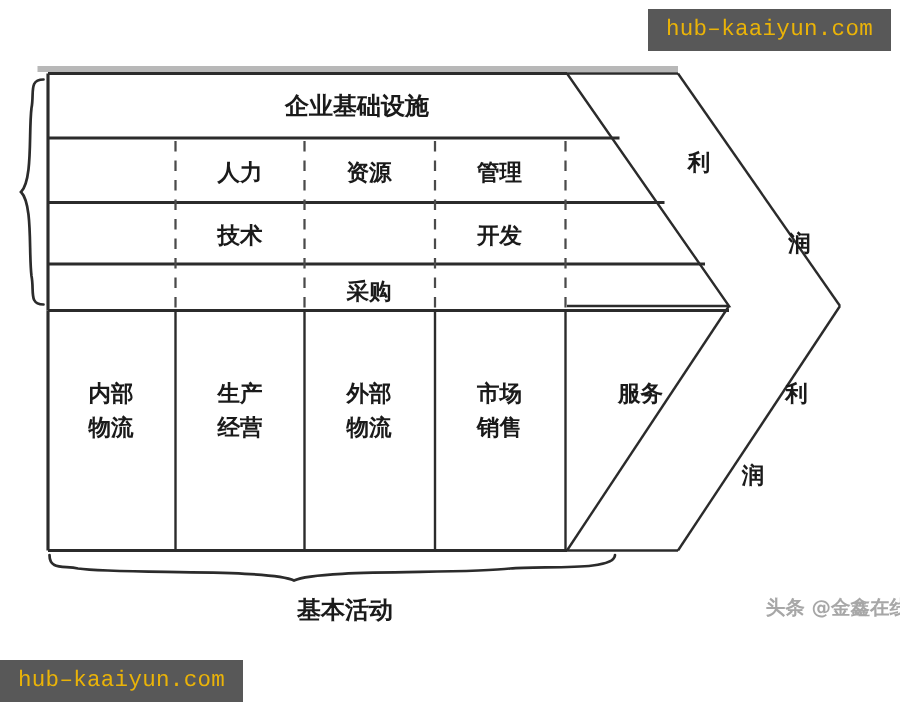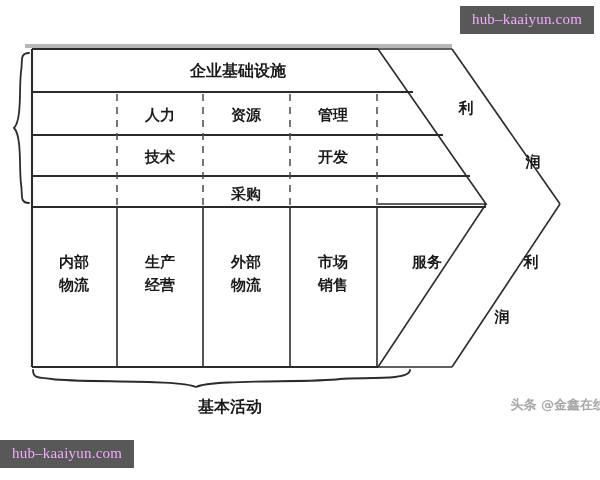"hub–kaaiyun.com" .wm { color: #f0abfc -> #eab308; font-family: Liberation Serif, serif -> Liberation Mono, monospace }
